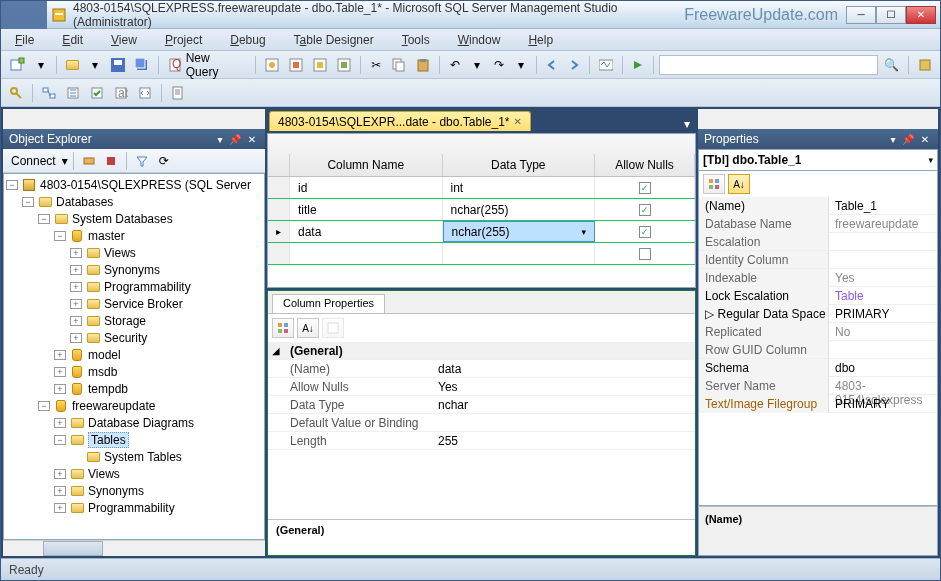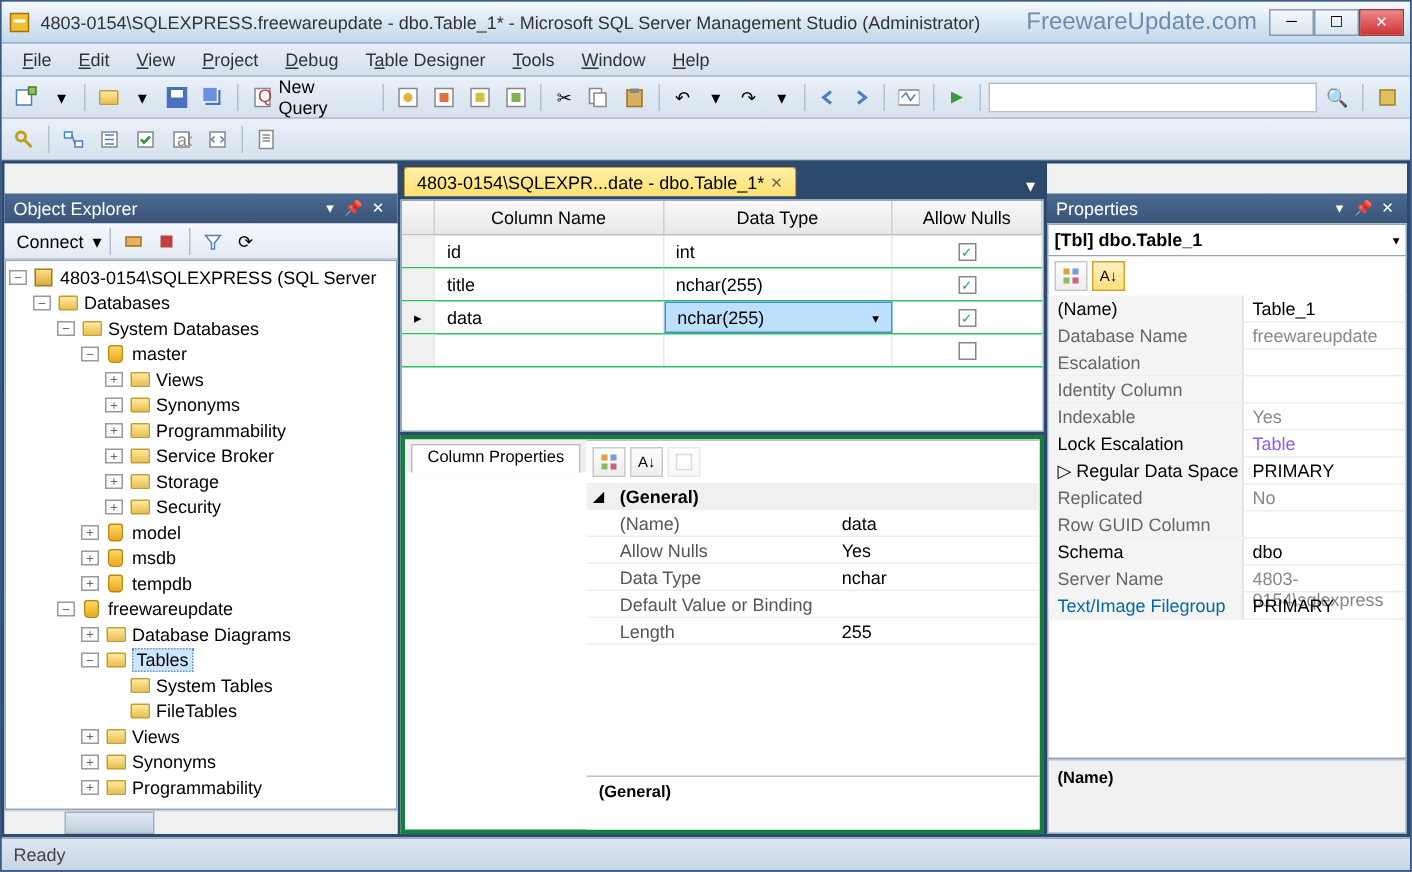"4803-0154\SQLEXPRESS.freewareupdate -" .titlebar { margin-left: none -> 46px }
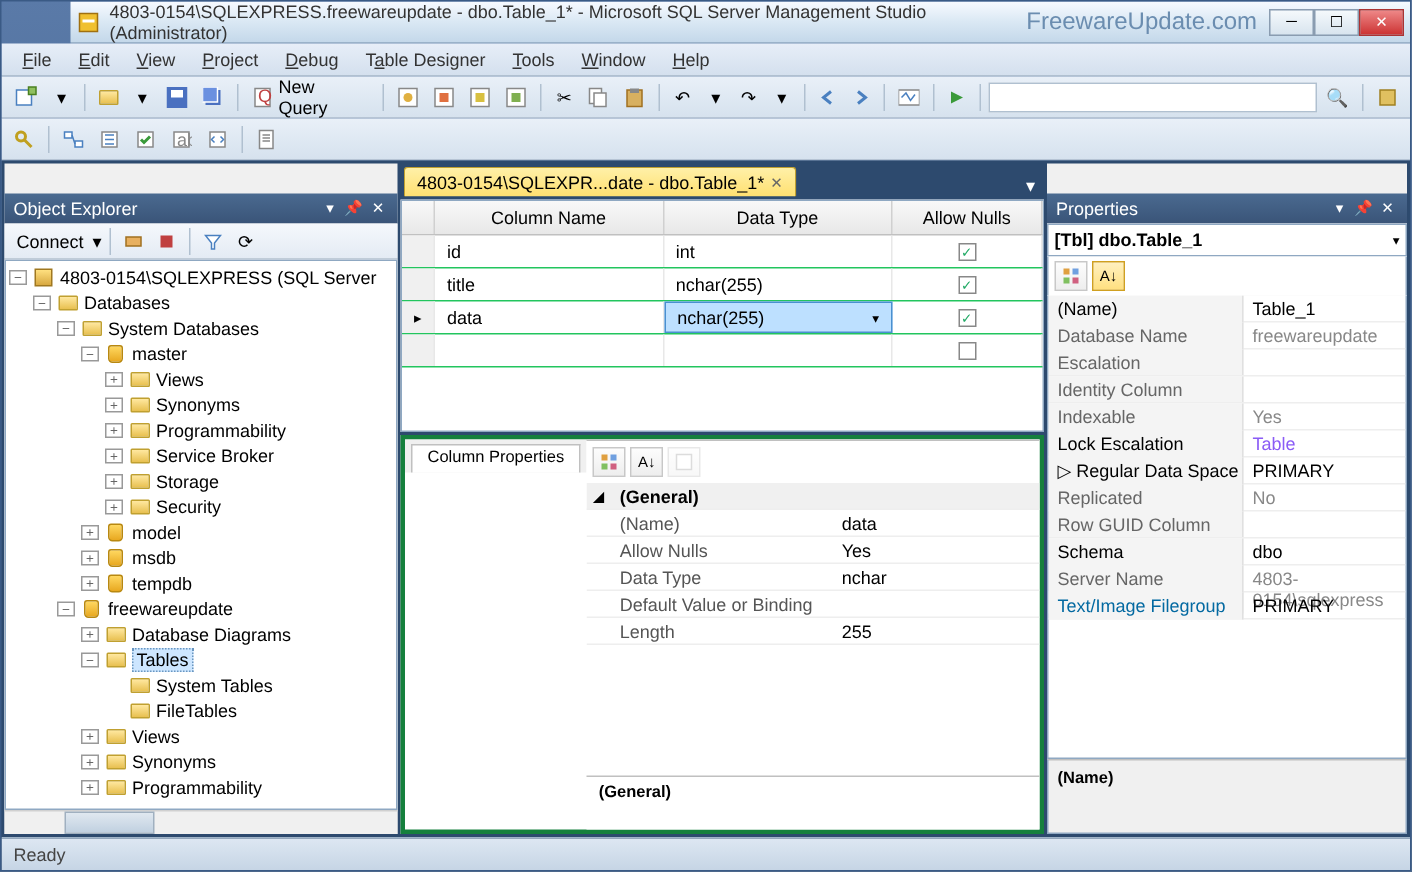"File" .menubar { gap: 2px -> 12px }
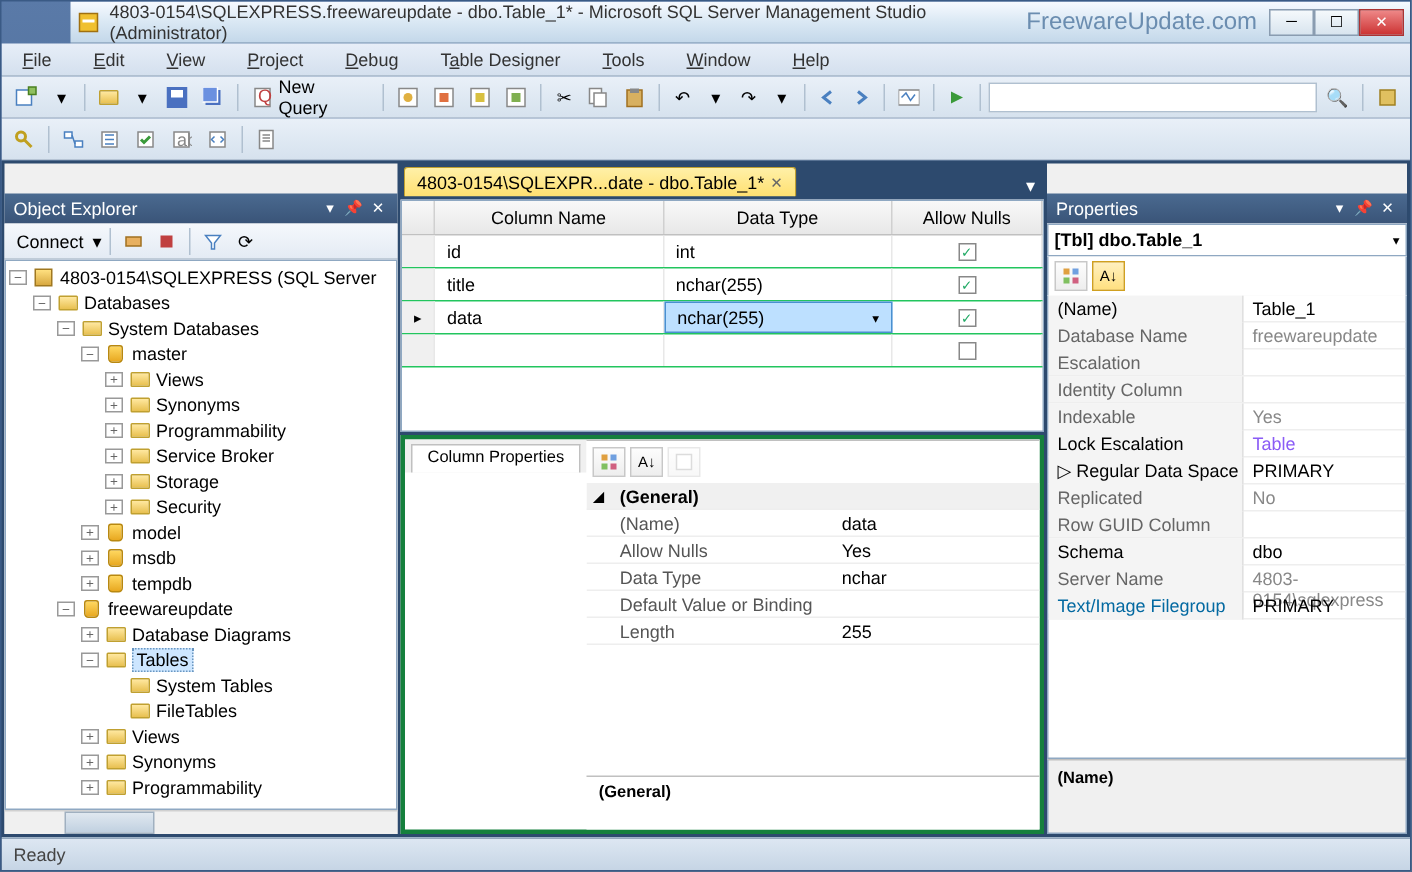"Column Name" .gh-cell { margin-top: none -> 20px }
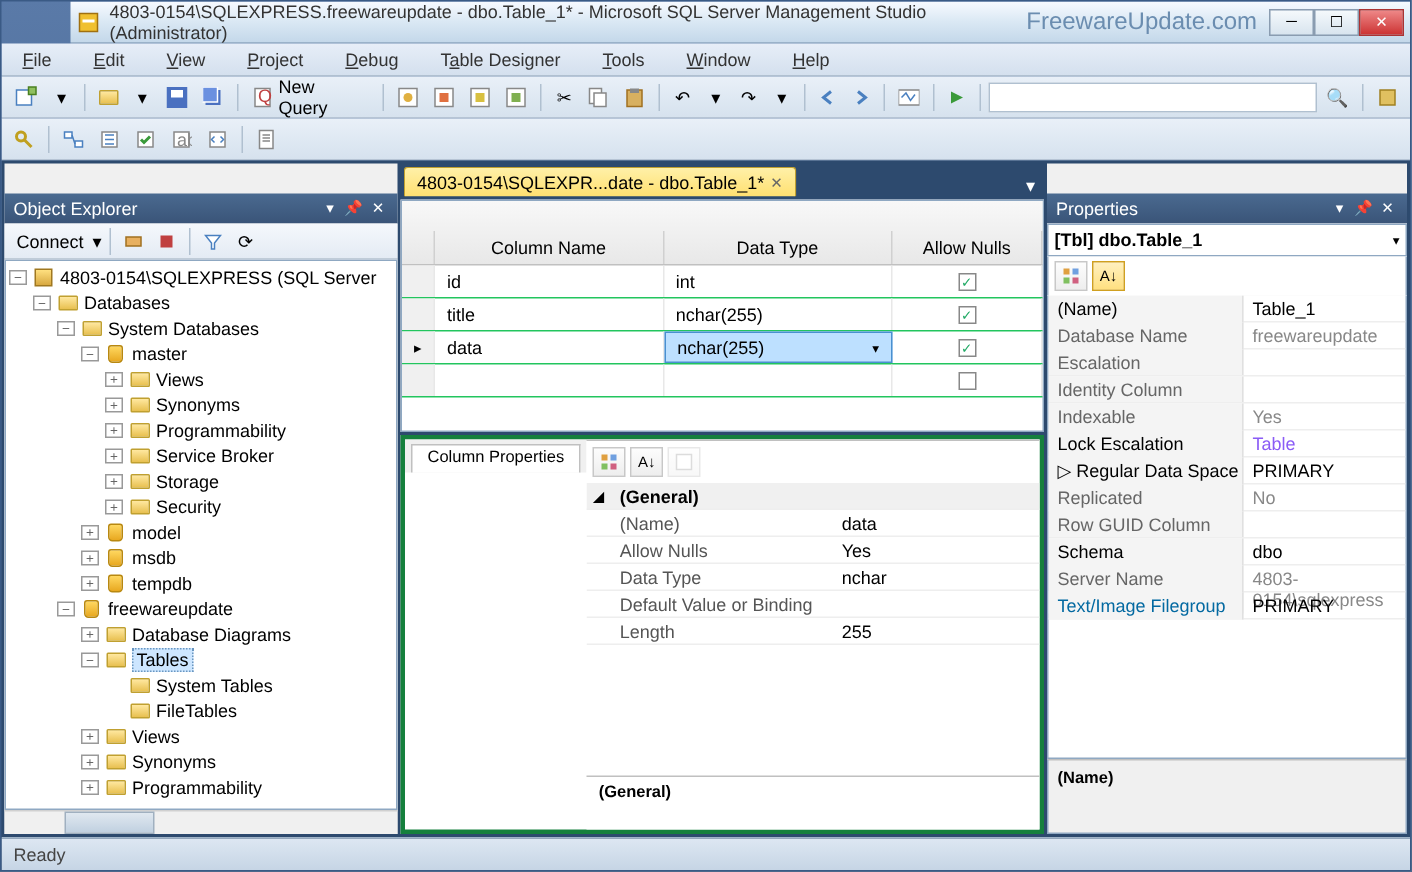"Column Properties" .col-props { border: 3px solid #15803d -> 1px solid #15803d; flex-direction: row -> column }
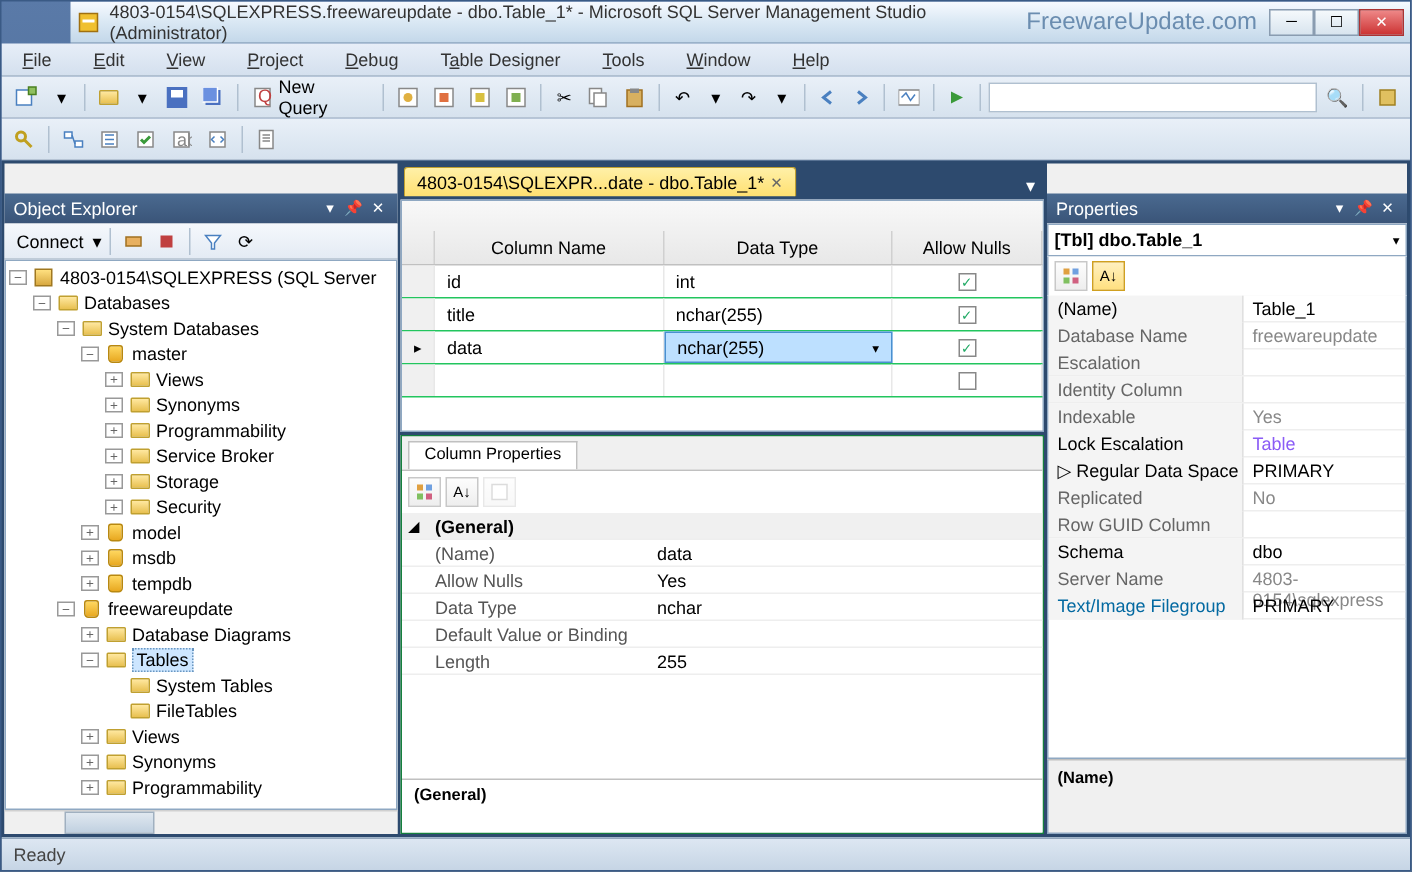"Text/Image Filegroup" div.pn { color: #0369a1 -> #a16207 }
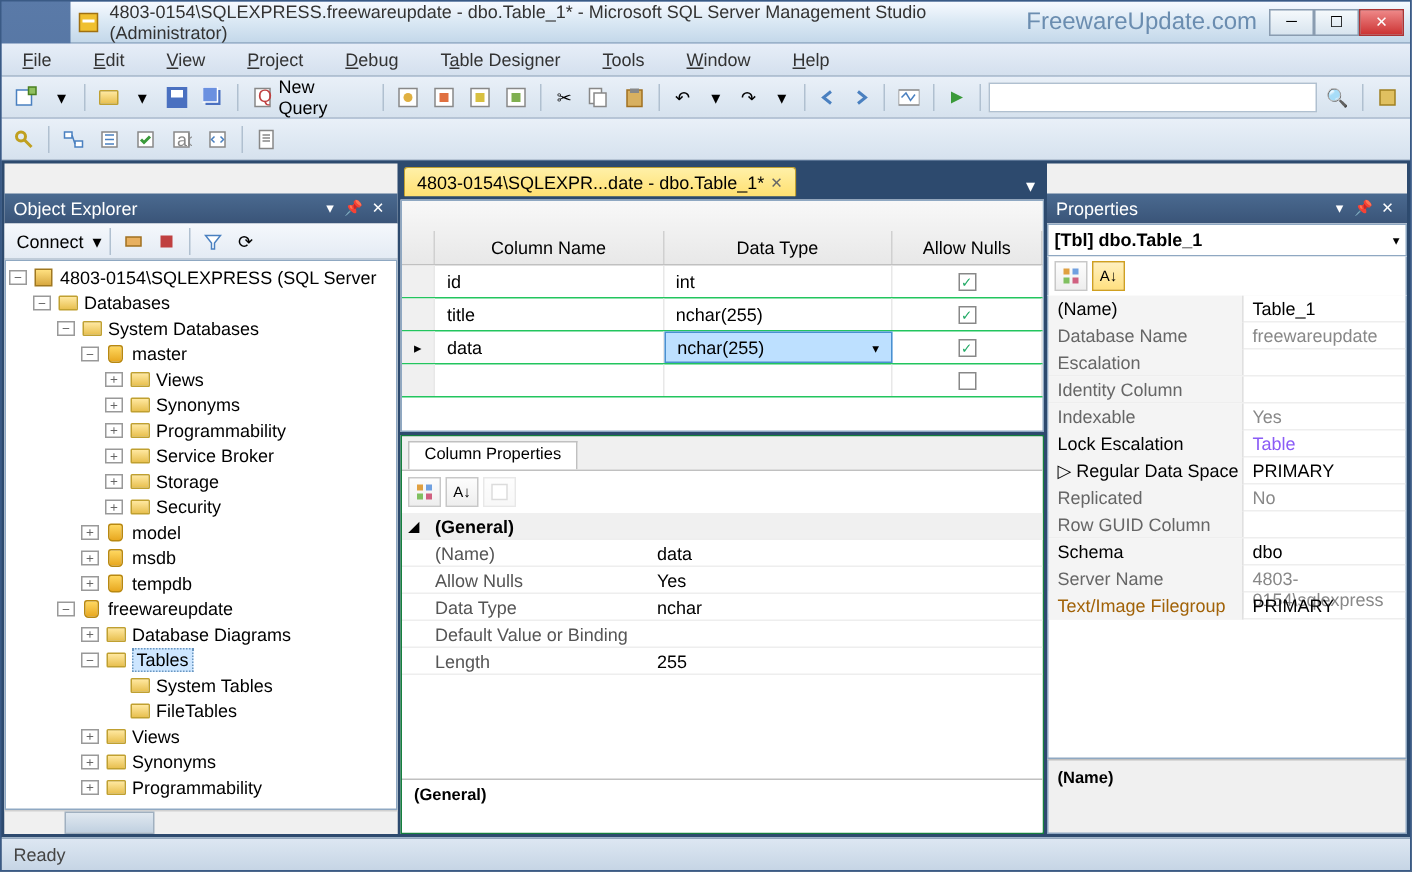"FileTables" div.tree-node { html: <div> <span></span> <span> <span></span> </span> <span>FileTables</span> </div> -> none }
